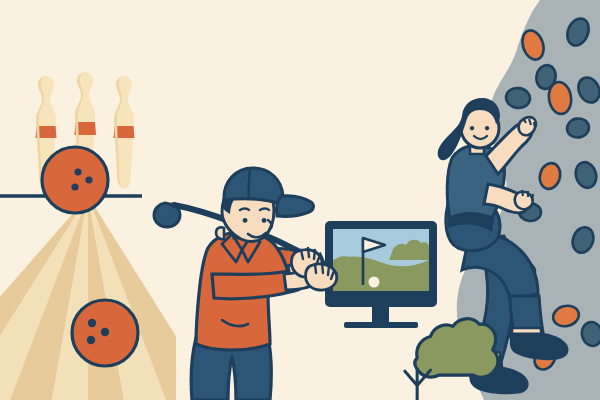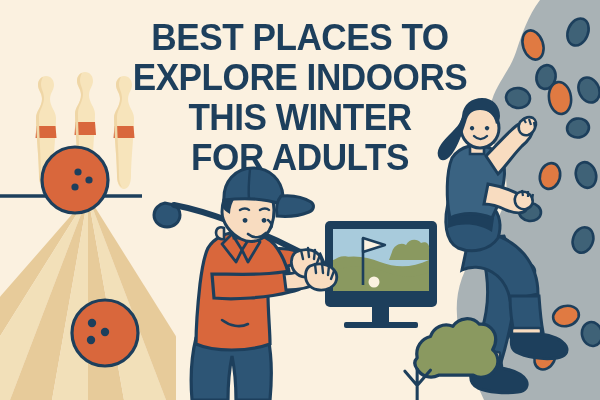"BEST PLACES TO" div { html: <div> <span>BEST PLACES TO</span> <span>EXPLORE INDOORS</span> <span>THIS WINTER</span> <span>FOR ADULTS</span> </div> -> none }
